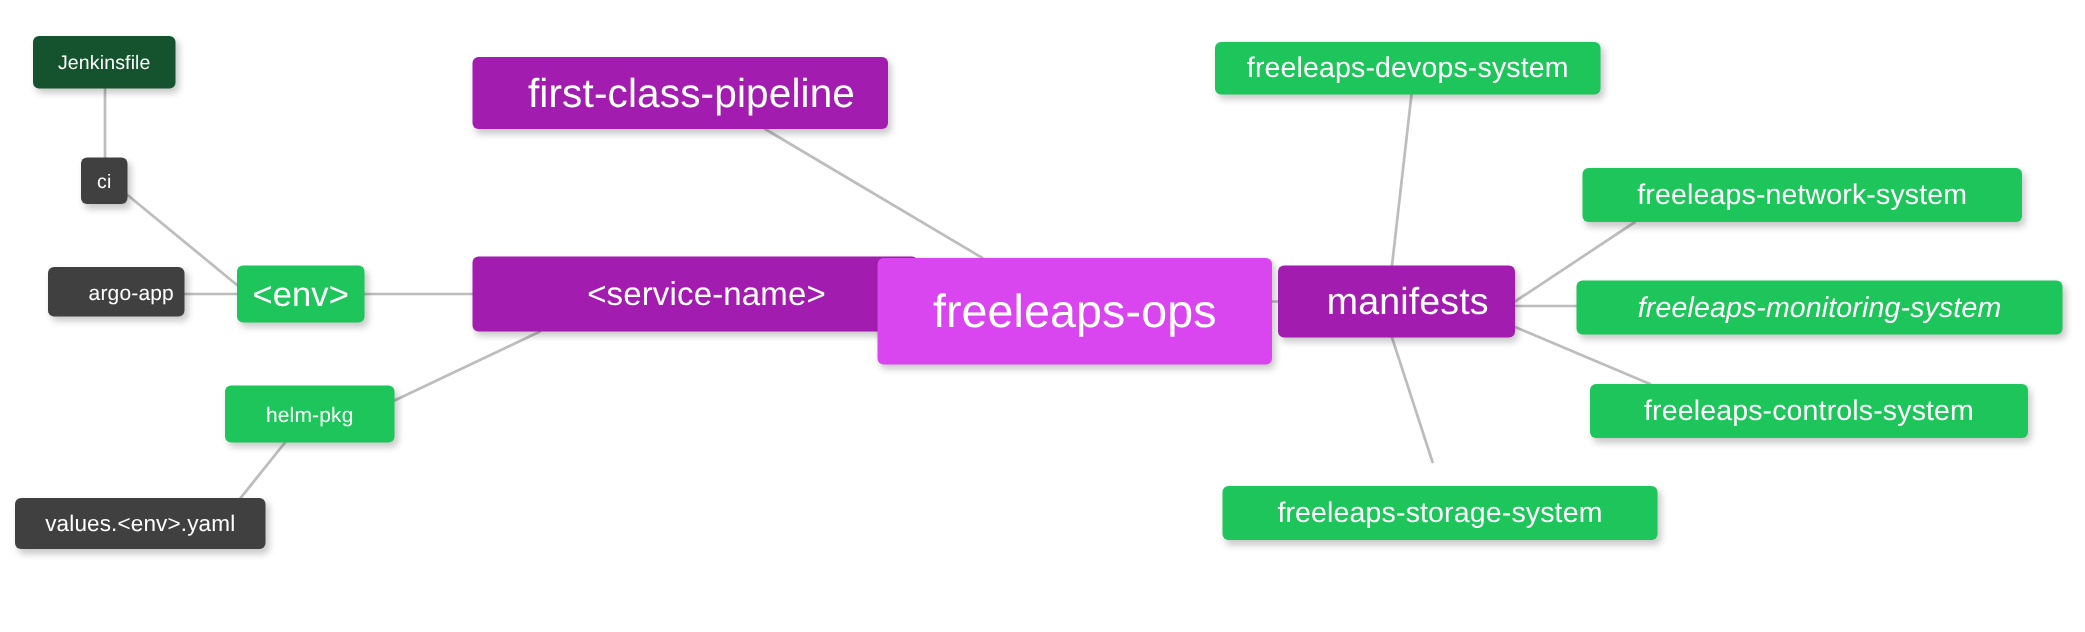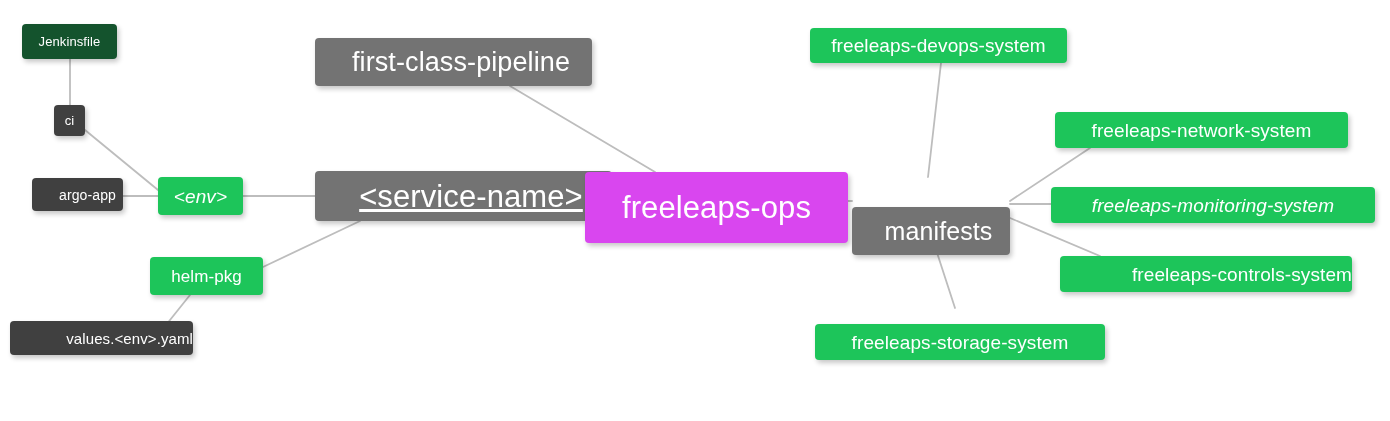"first-class-pipeline" .c-blue { background: #737373 -> #a21caf }
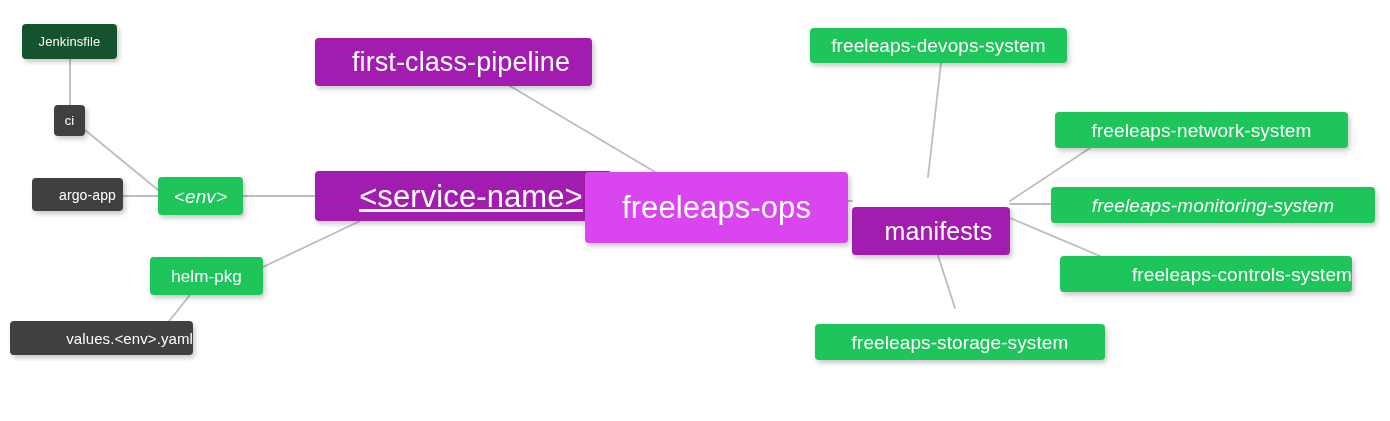"<env>" div.node { font-size: 19px -> 23px; font-style: italic -> none }
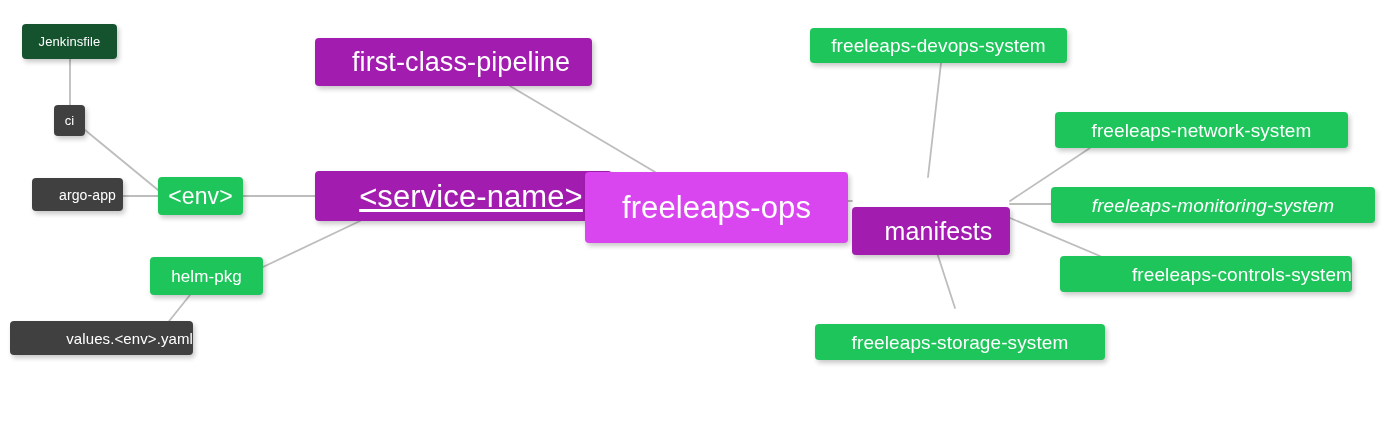"<service-name>" div.node { font-size: 31px -> 22px; text-decoration: underline -> none }
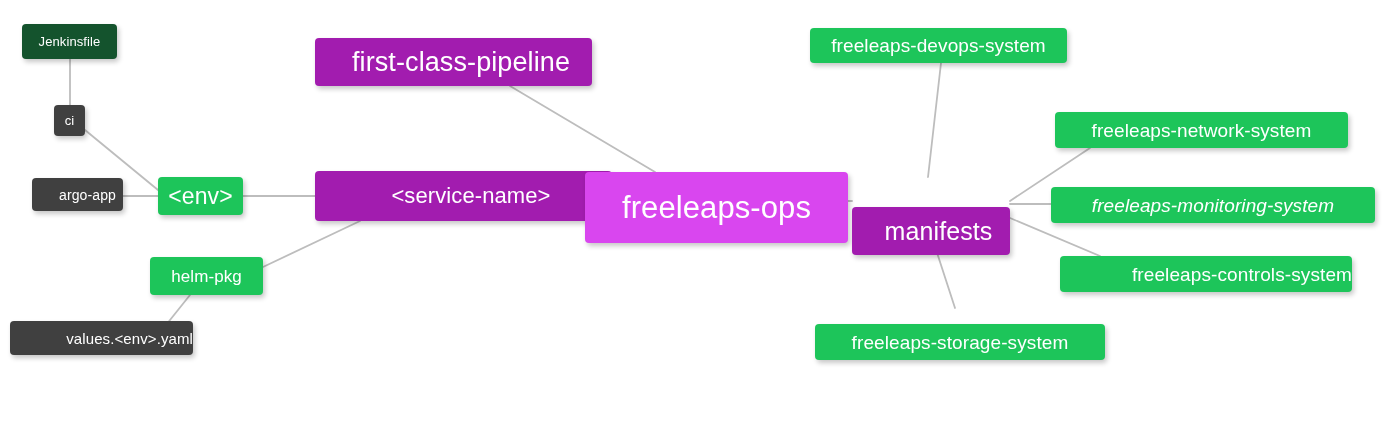"manifests" div.node { margin-top: 30px -> none }
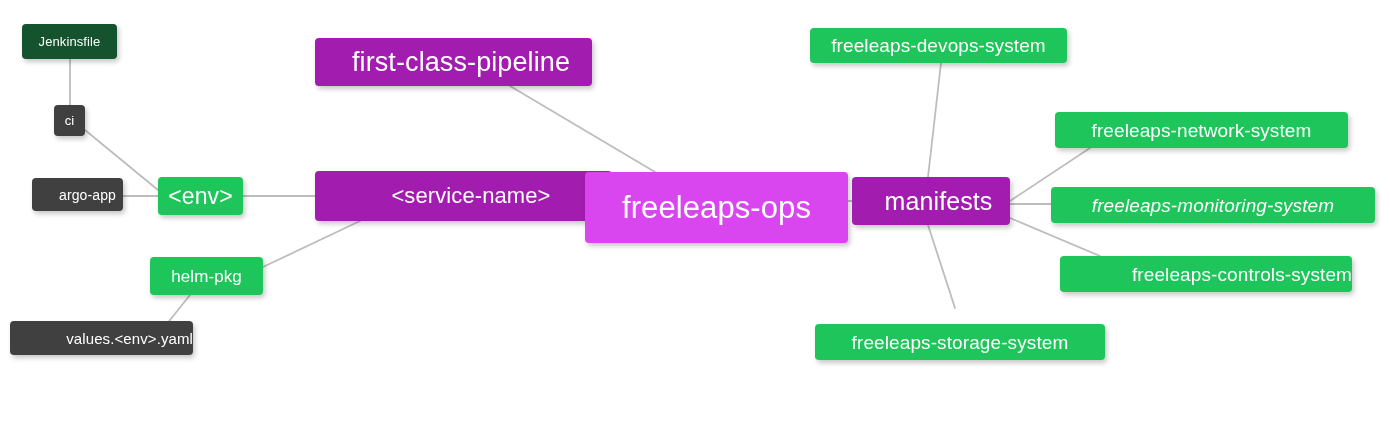"helm-pkg" div.node { font-size: 17px -> 14px }
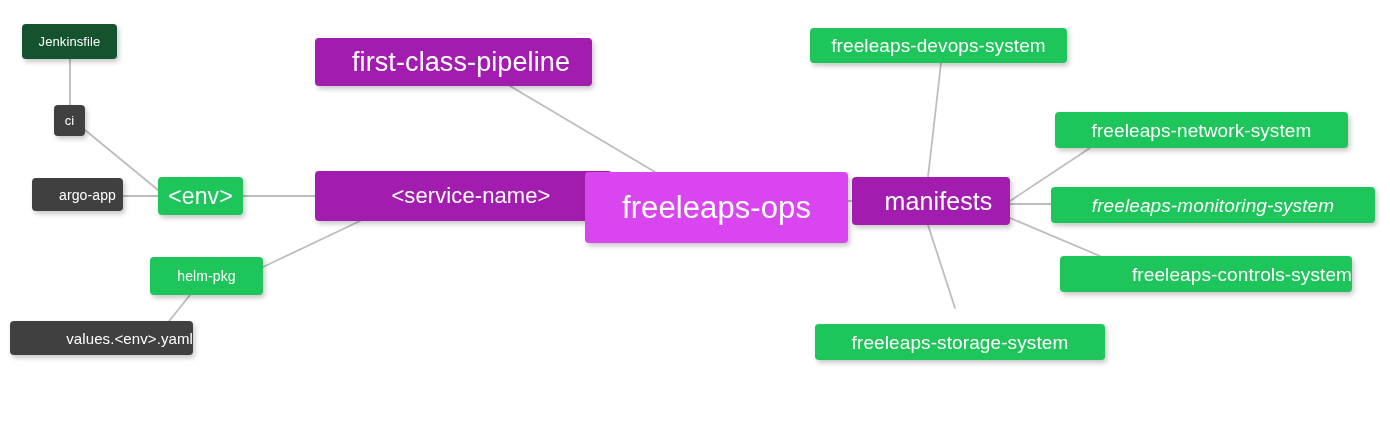"freeleaps-controls-system" div.node { justify-content: flex-end -> none }
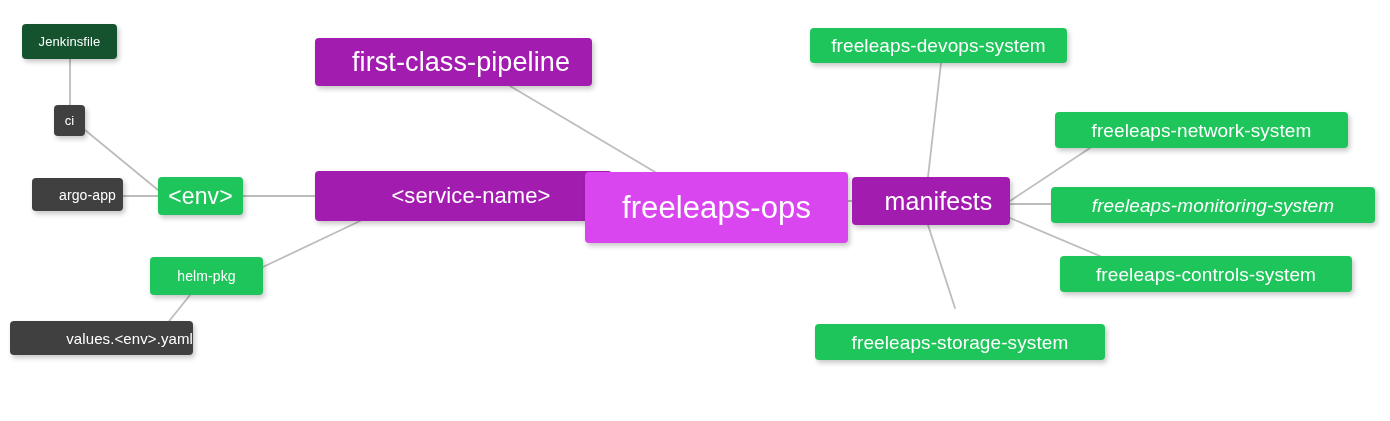"values.<env>.yaml" div.node { justify-content: flex-end -> none; top: 321px -> 332px; width: 183px -> 167px }
